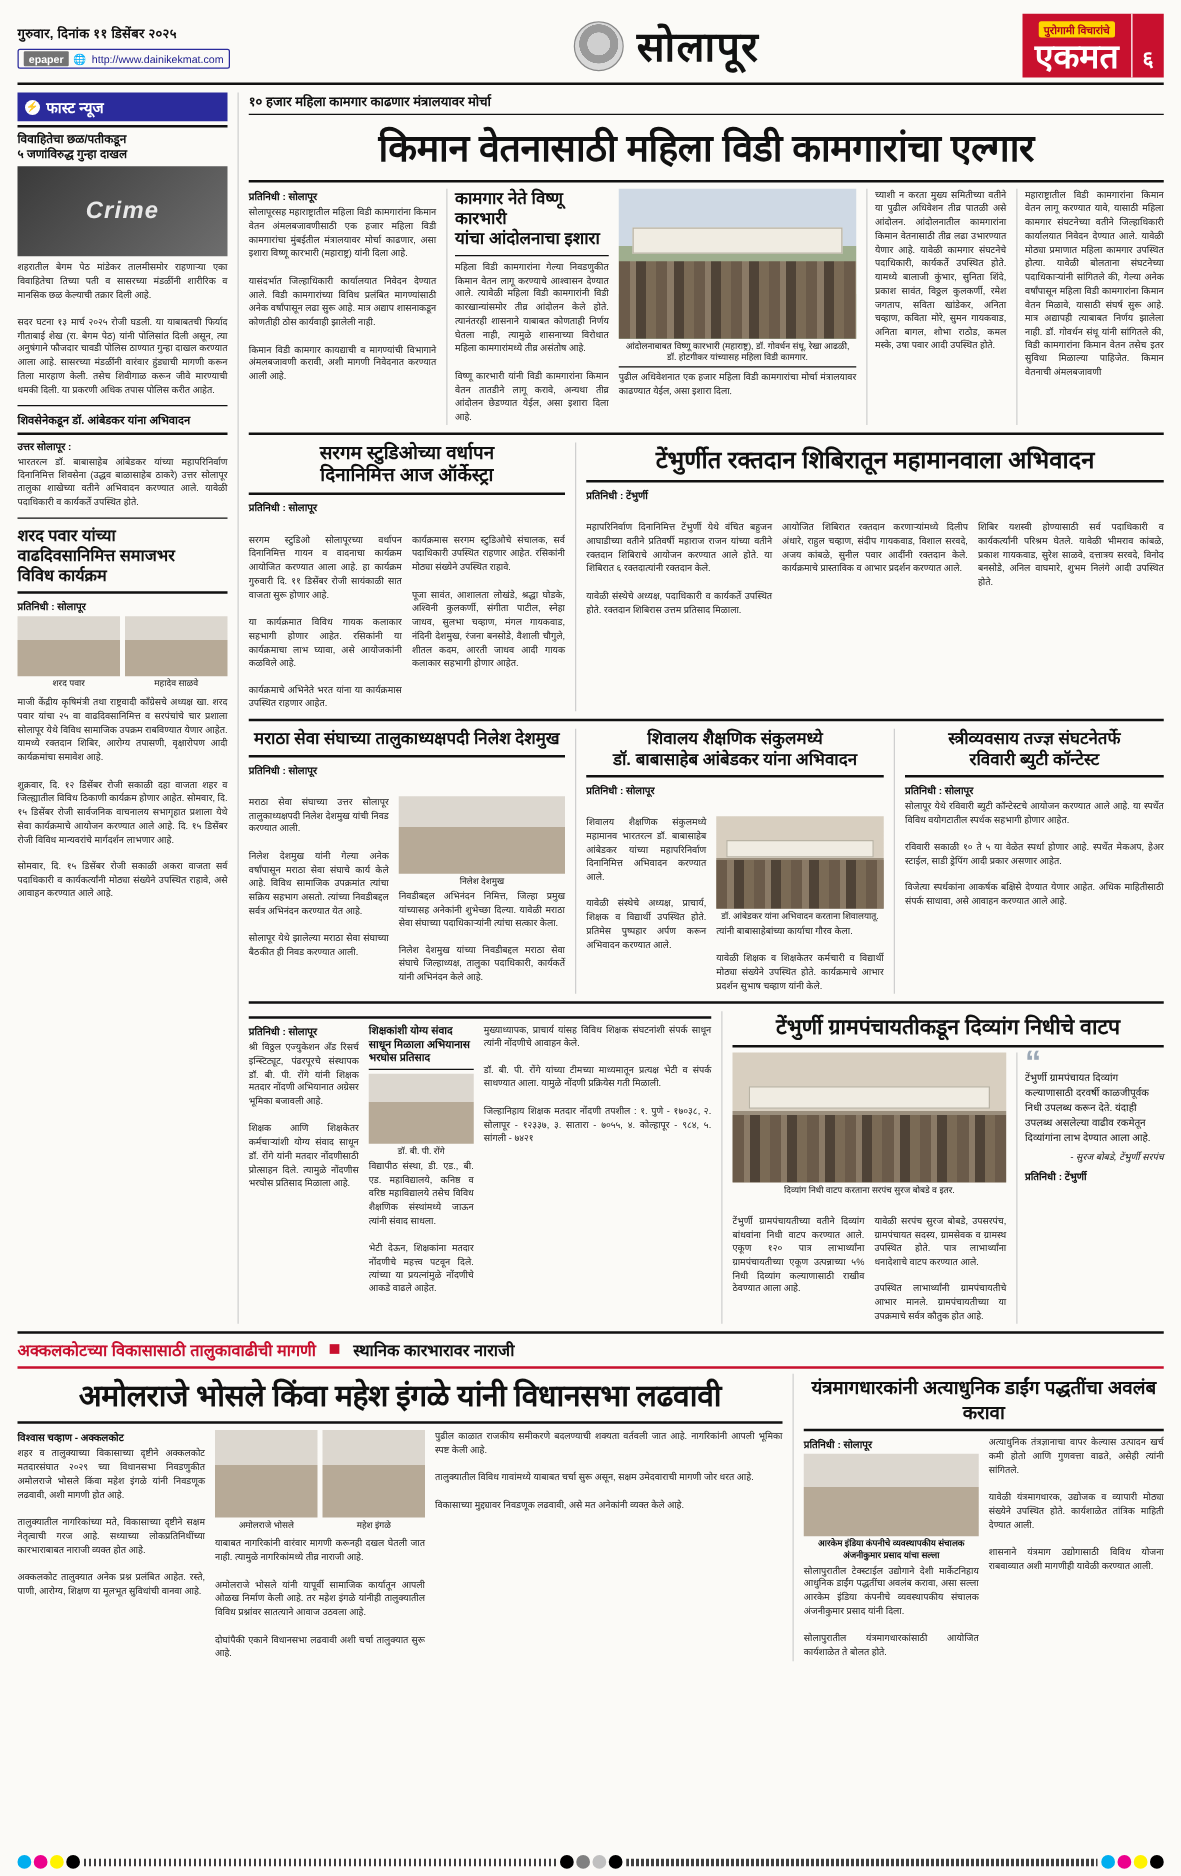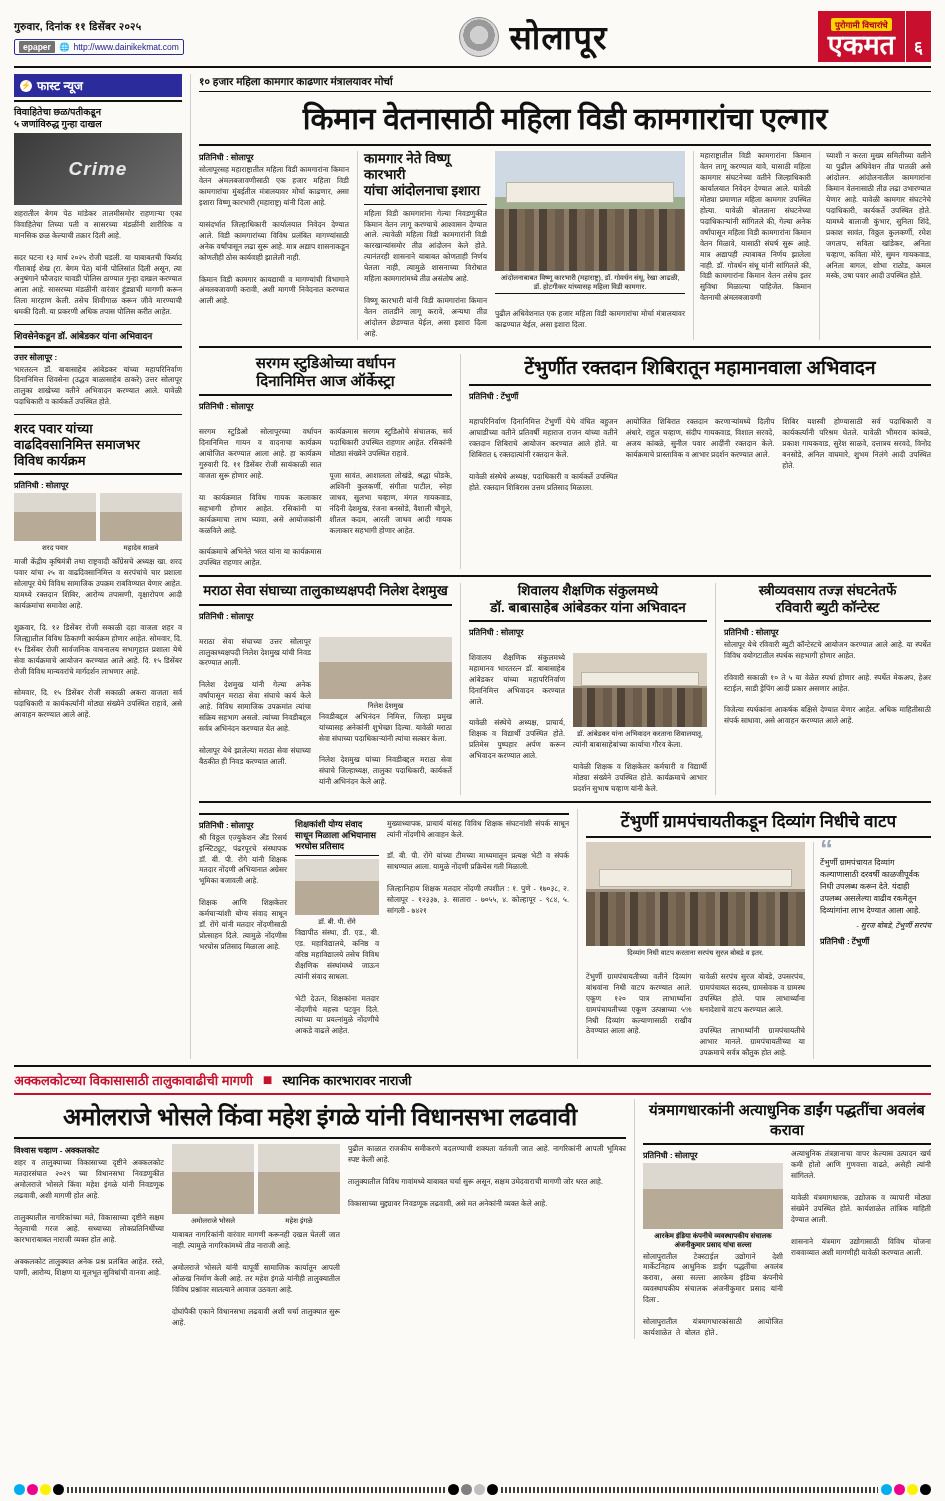"महाराष्ट्रातील विडी कामगारांना किमान" div.vline { order: before "च्याशी न करता मुख्य समितीच्या" -> after "च्याशी न करता मुख्य समितीच्या" }
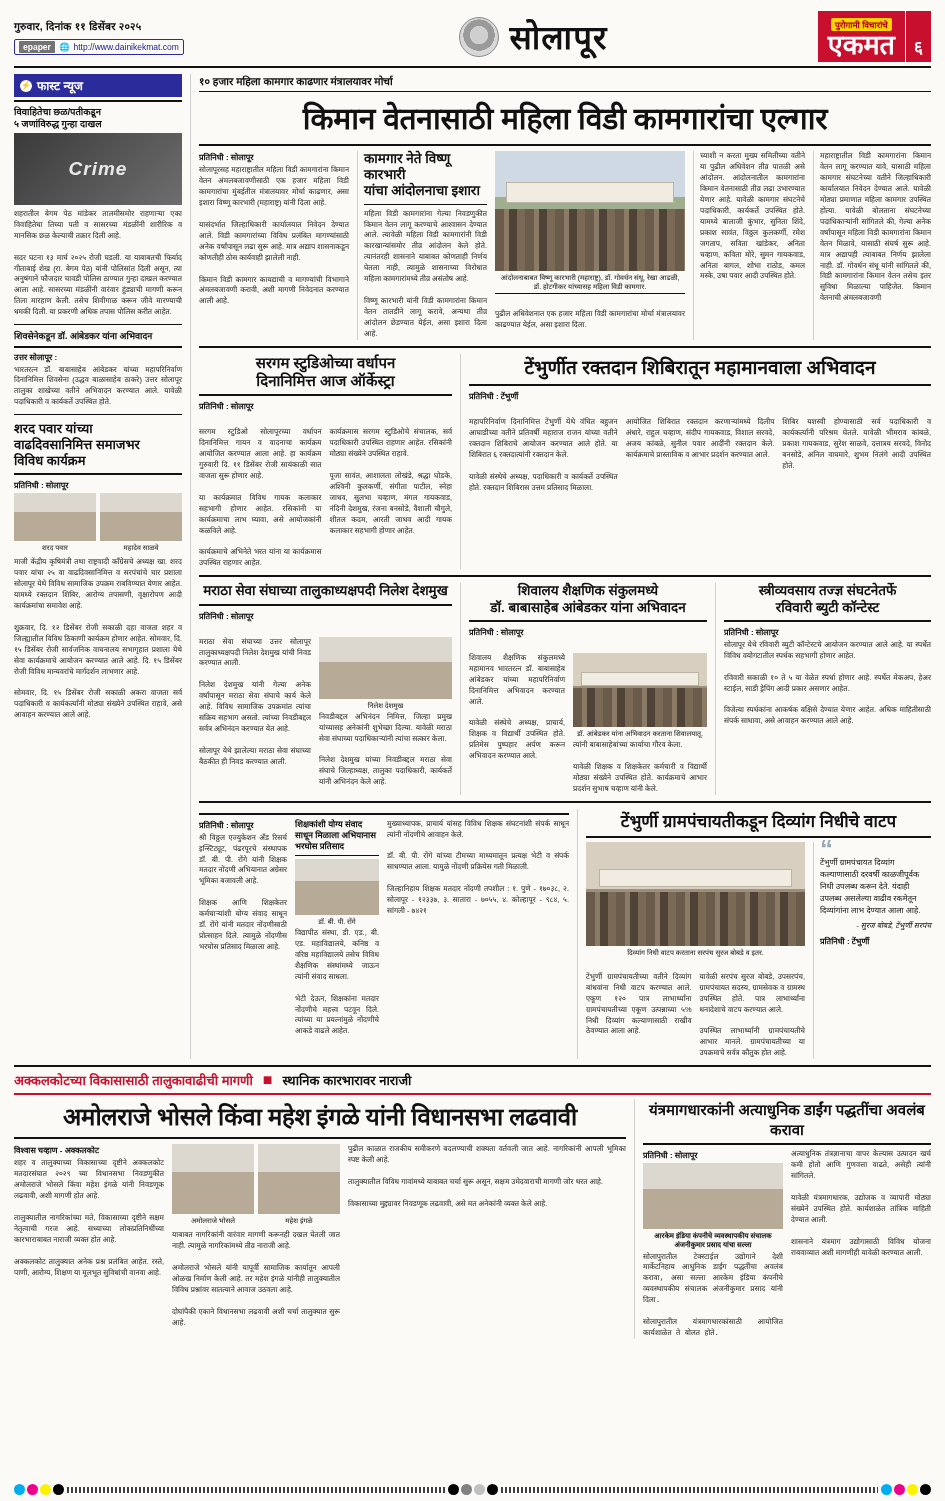"पुढील अधिवेशनात एक हजार महिला" div.body { font-family: none -> Liberation Serif, serif; margin-top: 15px -> 3px }
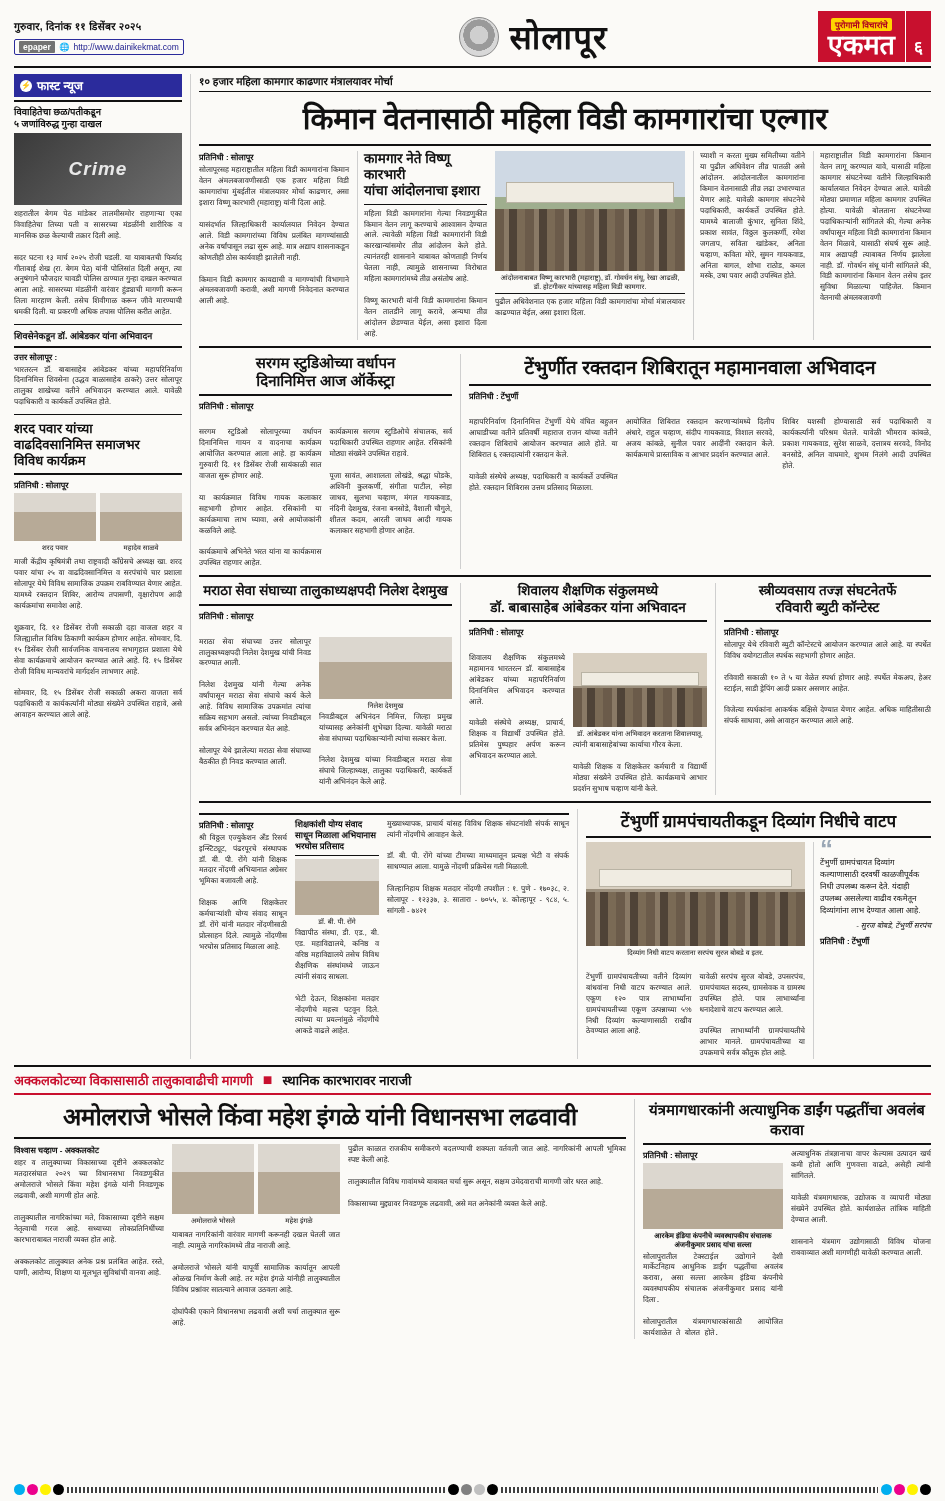"सोलापुरातील टेक्स्टाईल उद्योगाने देशी" div.body { font-family: Liberation Mono, monospace -> none }
